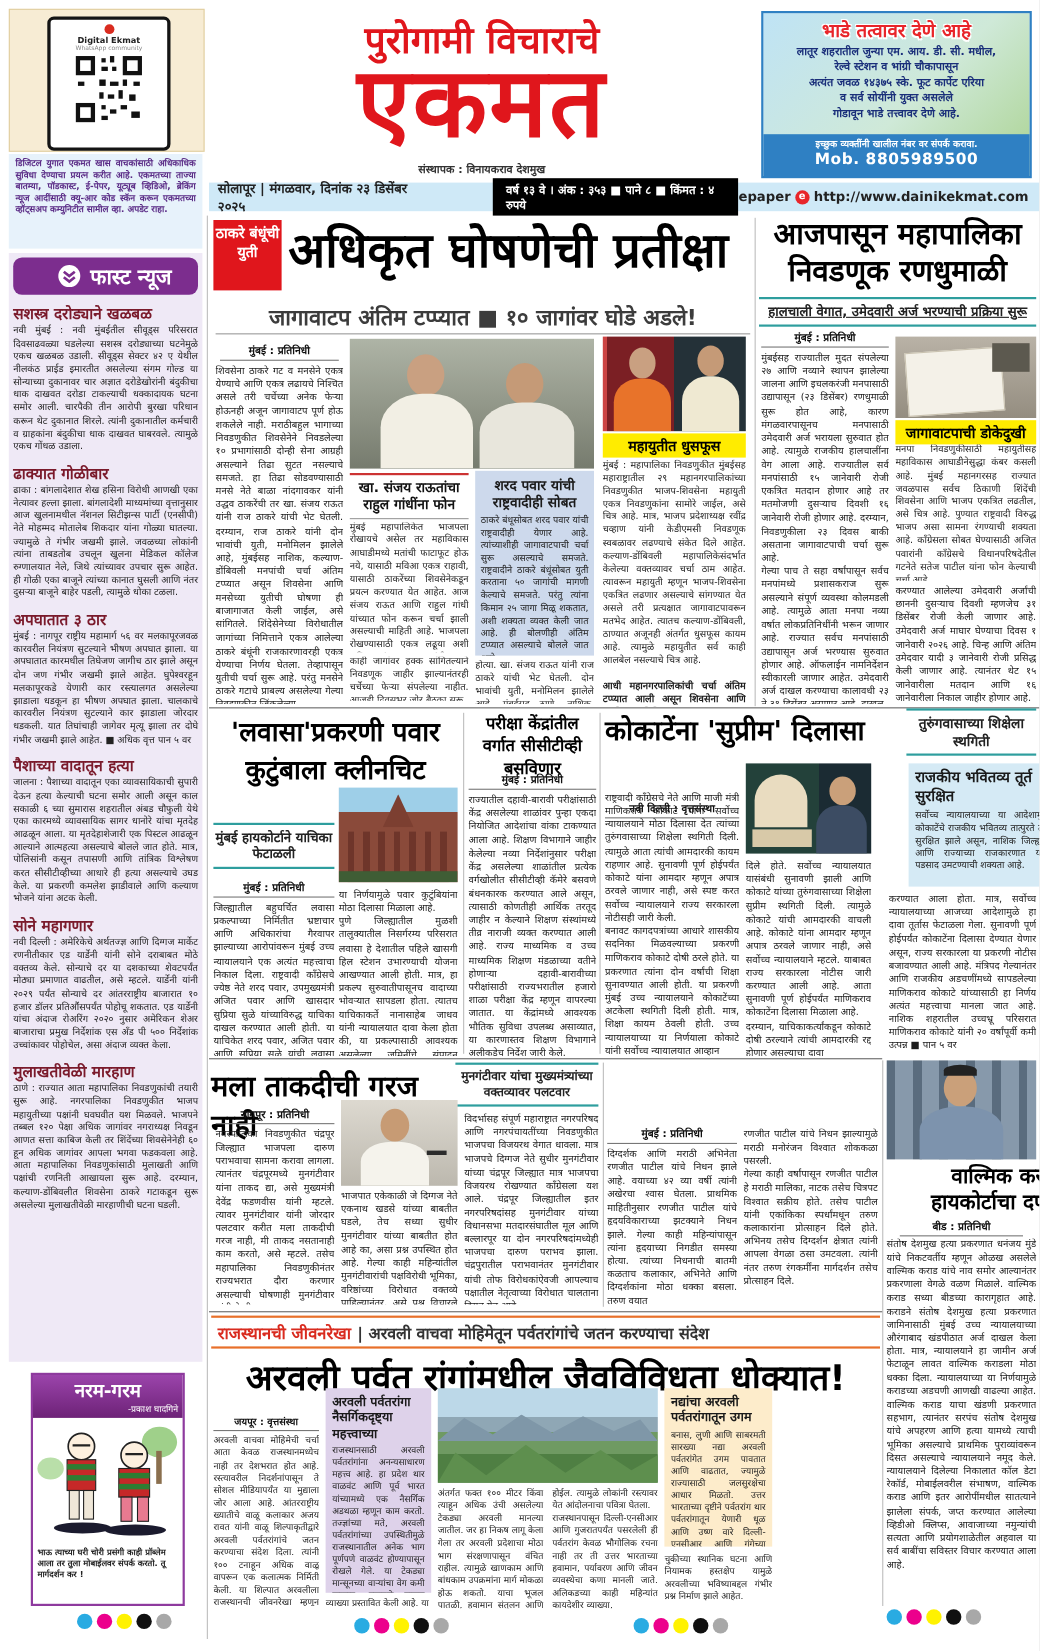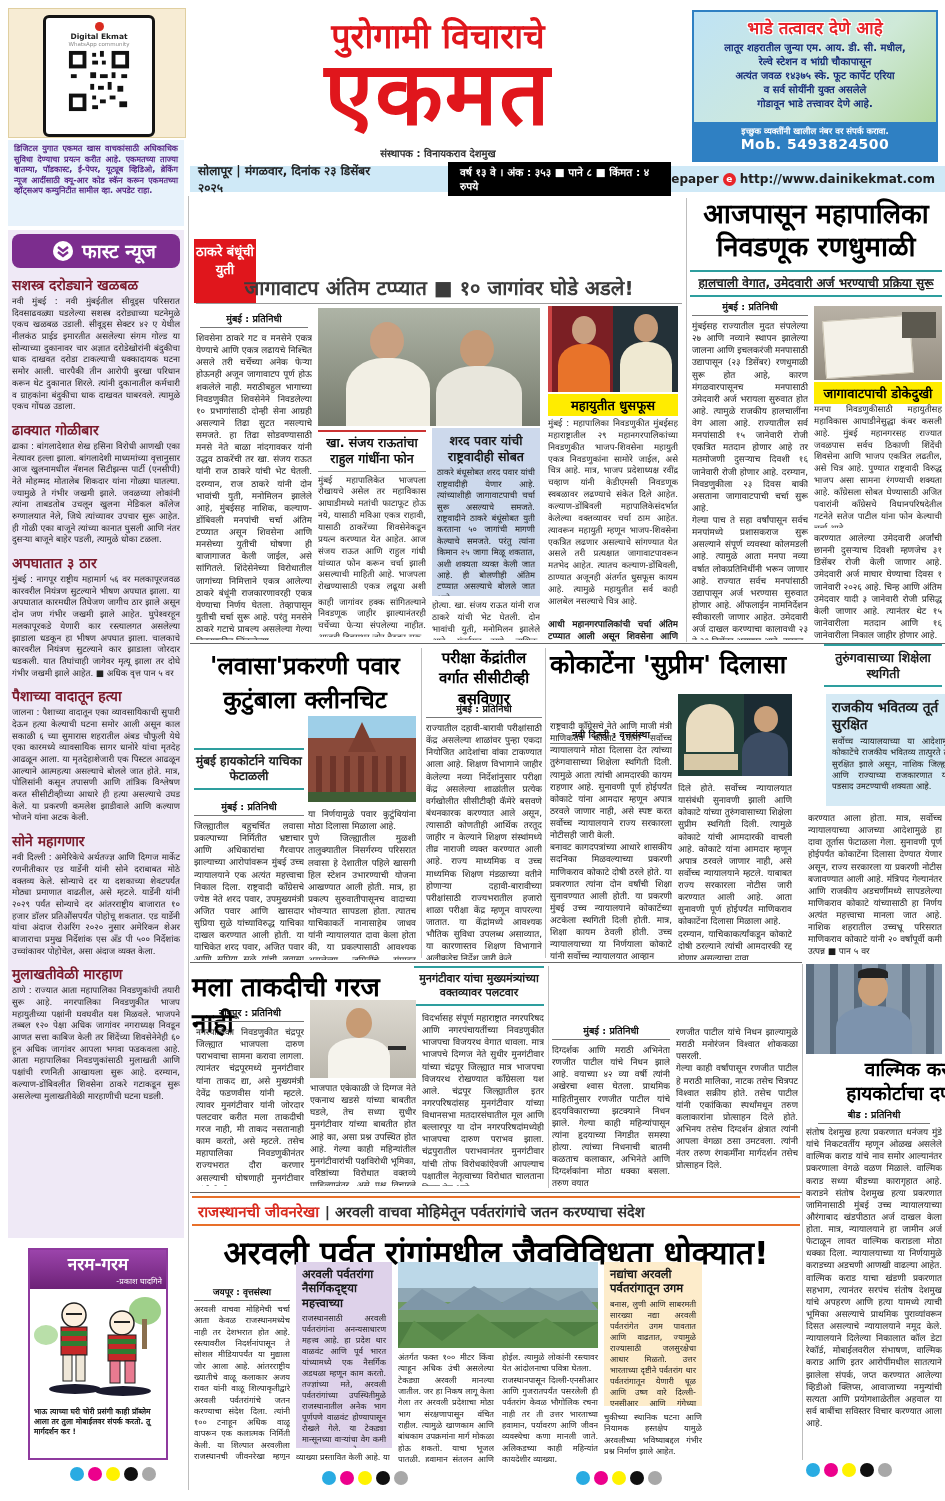"Mob. 5493824500" div.ad-mob { text: 5493824500 -> 8805989500 }
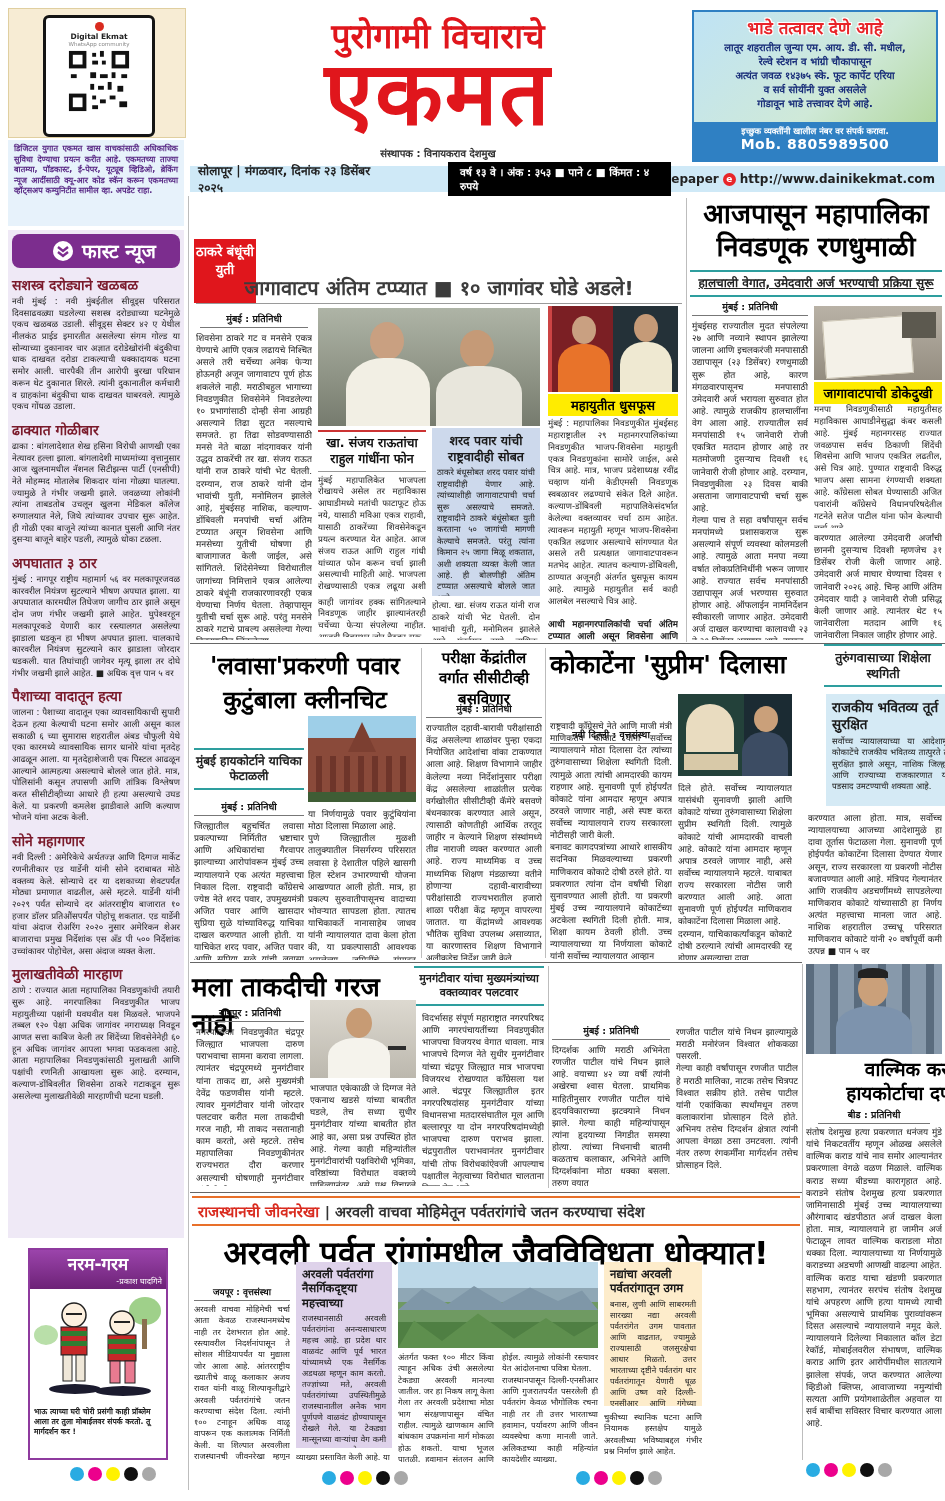"ठाकरे बंधूंची युती" .red-kicker { margin-top: 39px -> none }
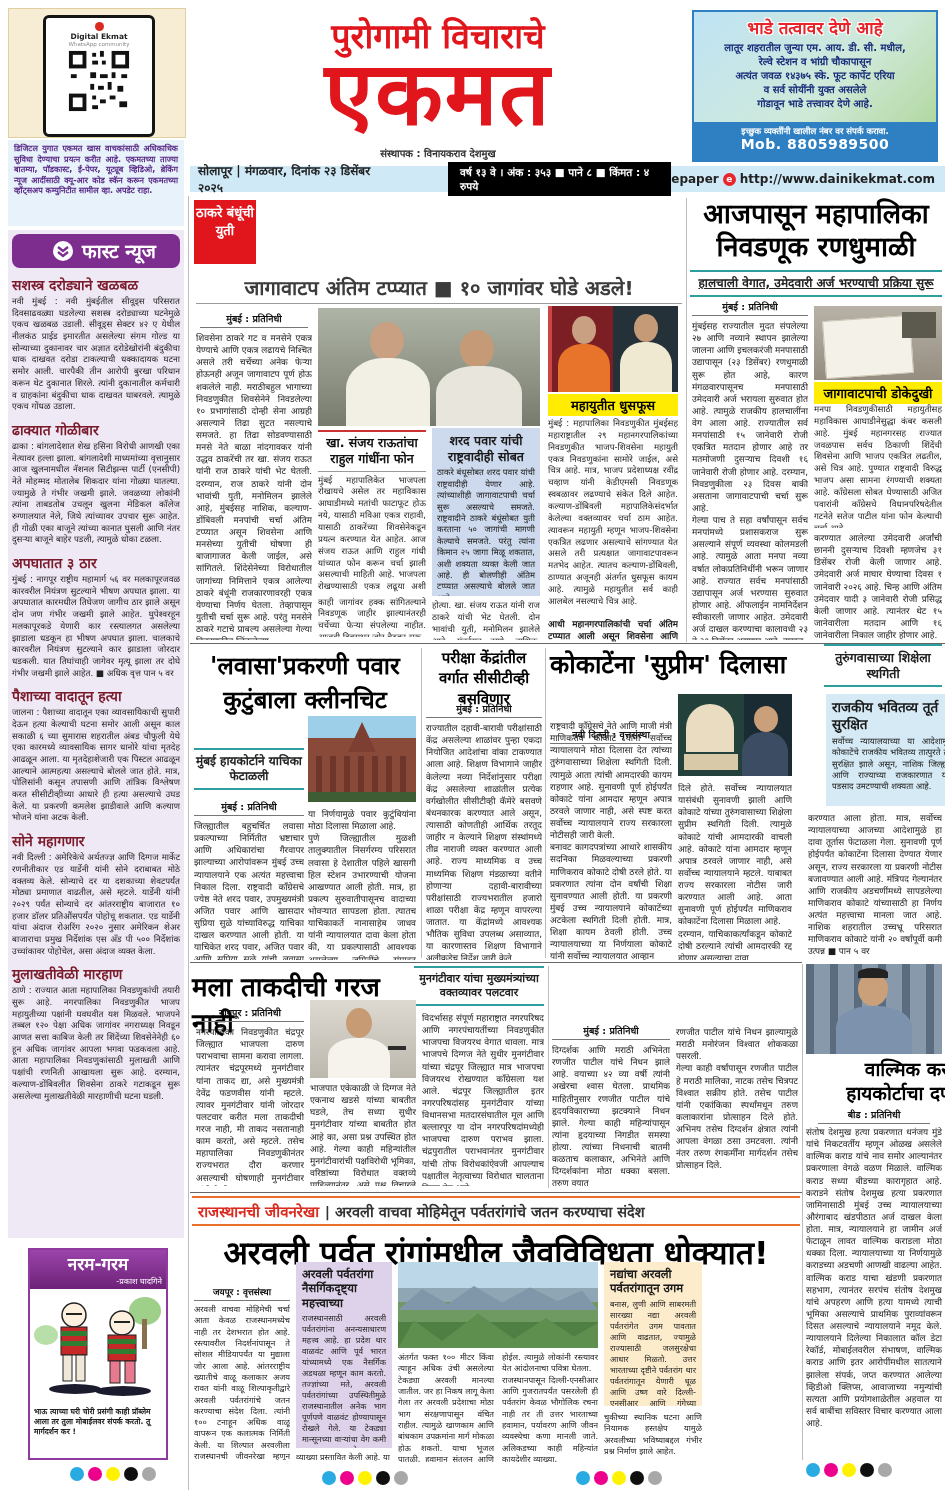"अधिकृत घोषणेची प्रतीक्षा" div.abs { html: none -> <div>अधिकृत घोषणेची प्रतीक्षा</div> }
